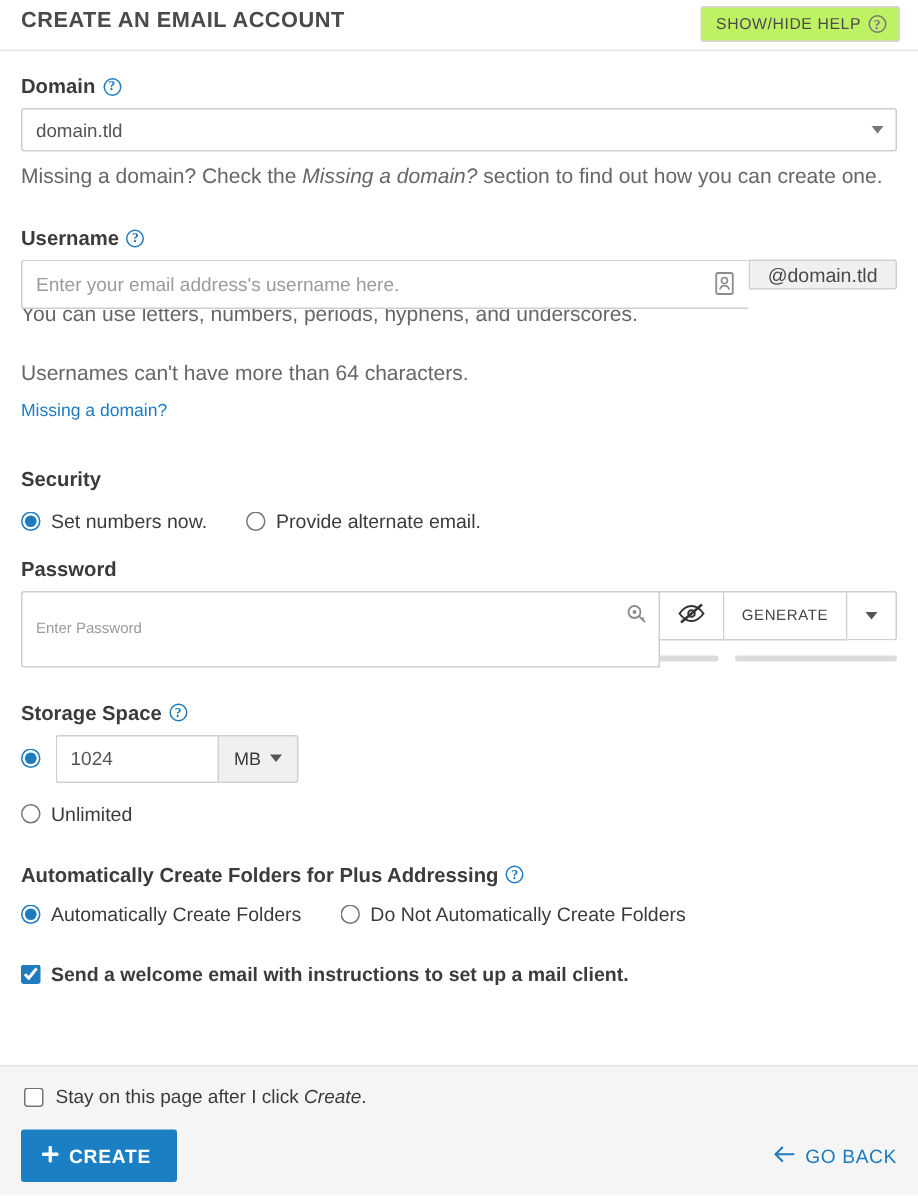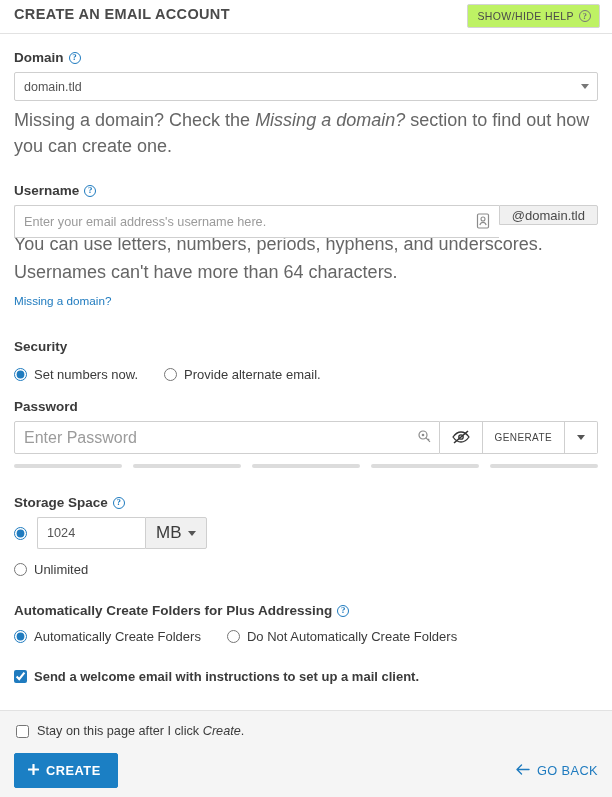"Missing a domain? Check the" .hint { font-size: 18px -> 14px }
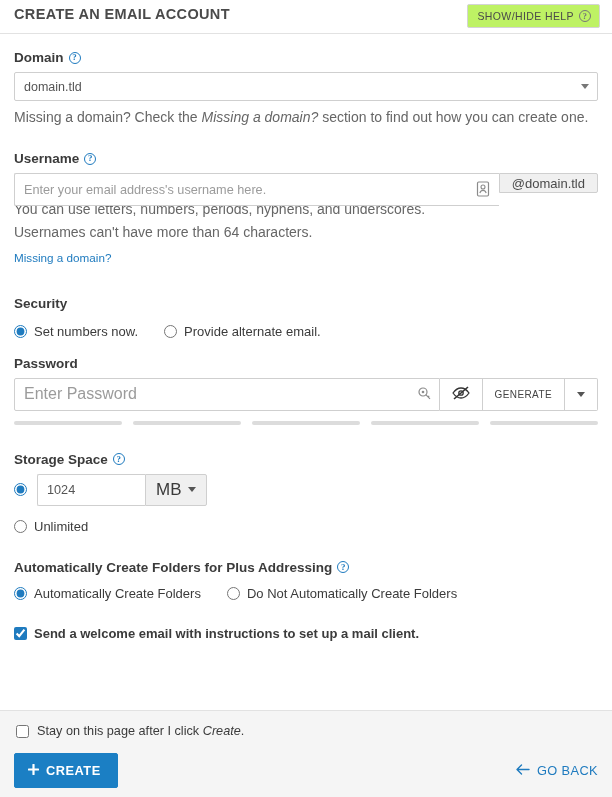"Usernames can't have more than" div.hint { margin-top: 2px -> 18px }
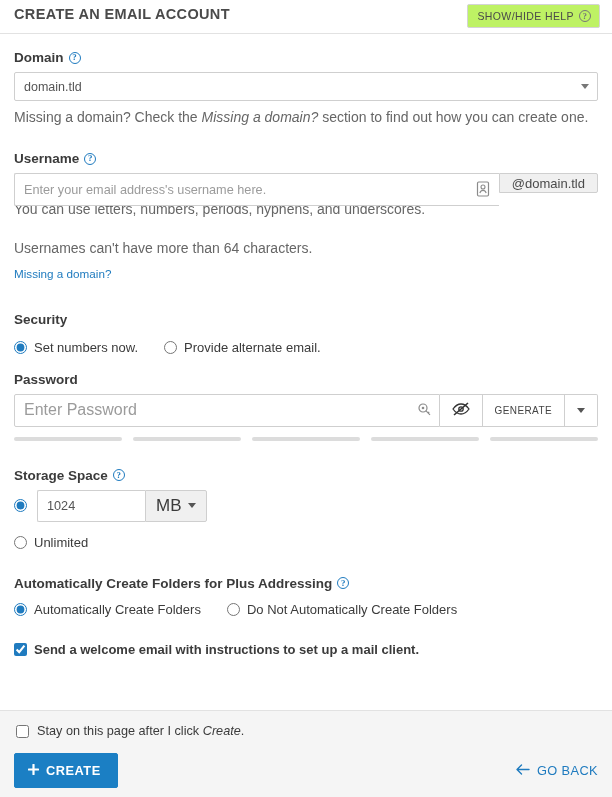"Enter Password" .pw-input-shell input { font-size: 16px -> 10px; height: 33px -> 51px }
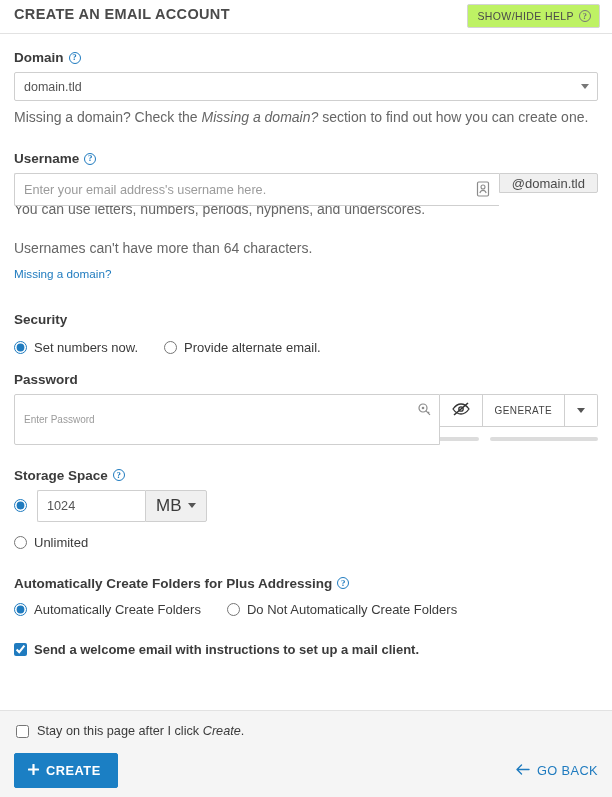"MB" .unit-btn { font-size: 17px -> 12px }
